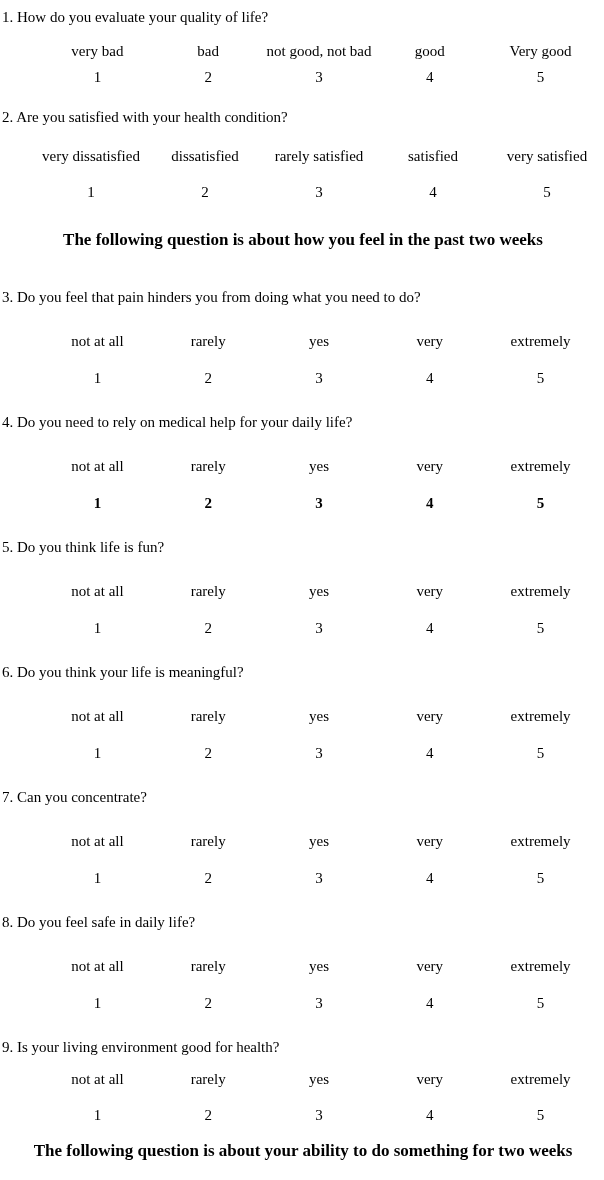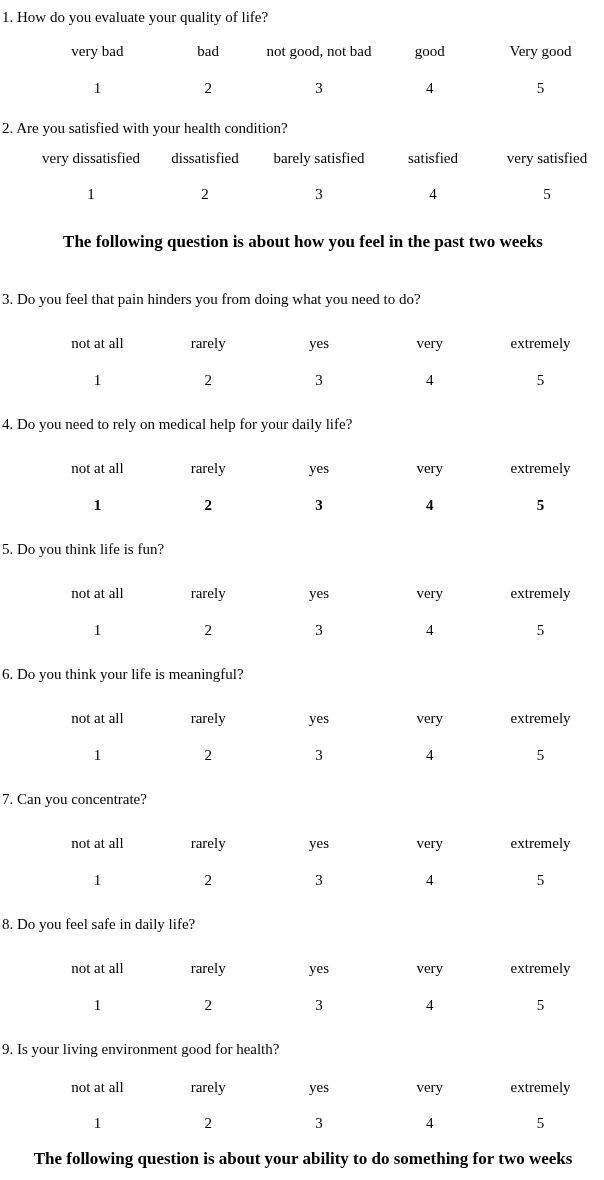"very bad" .q1 .opt-row { margin-bottom: 19px -> 8px }
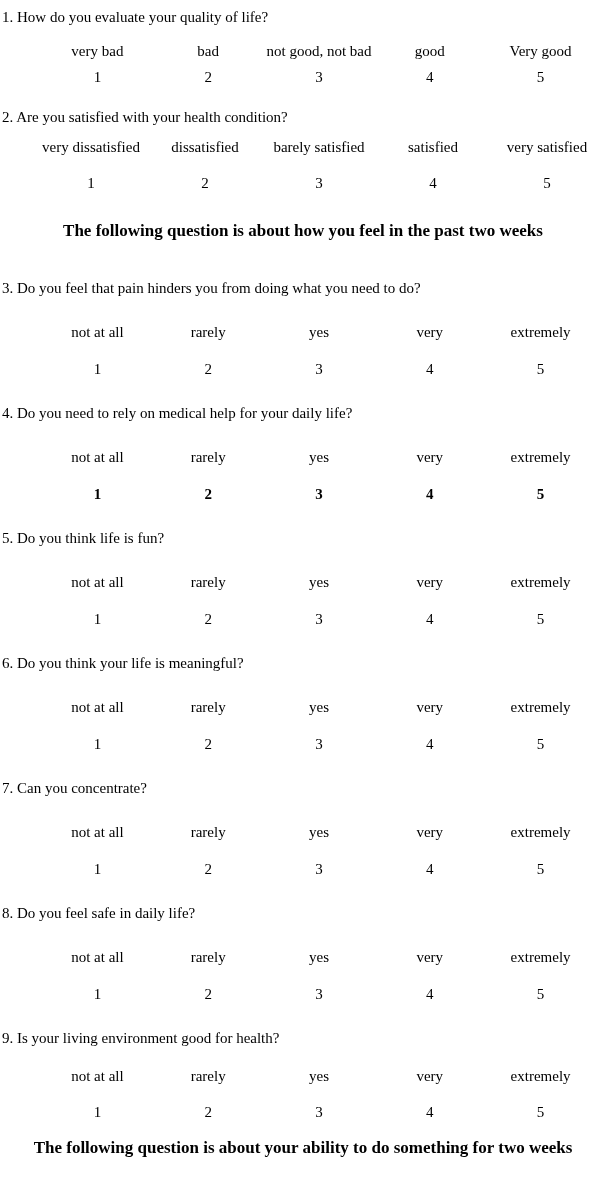"2. Are you satisfied with" .q2 .q-text { margin-bottom: 12px -> 21px }
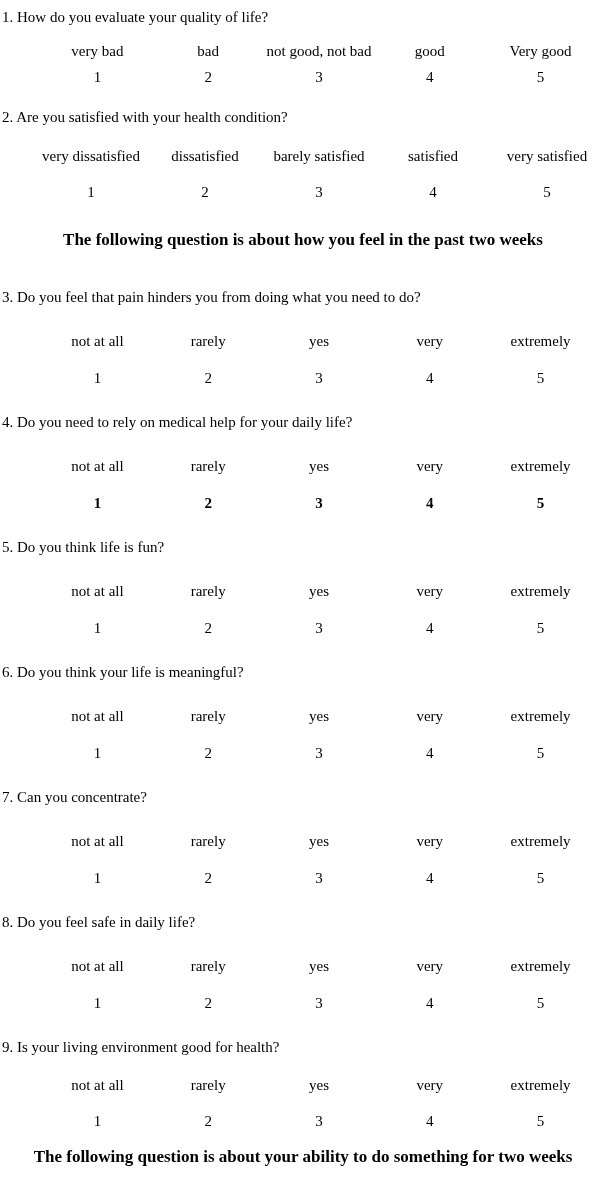"barely satisfied" span { text: barely -> rarely }
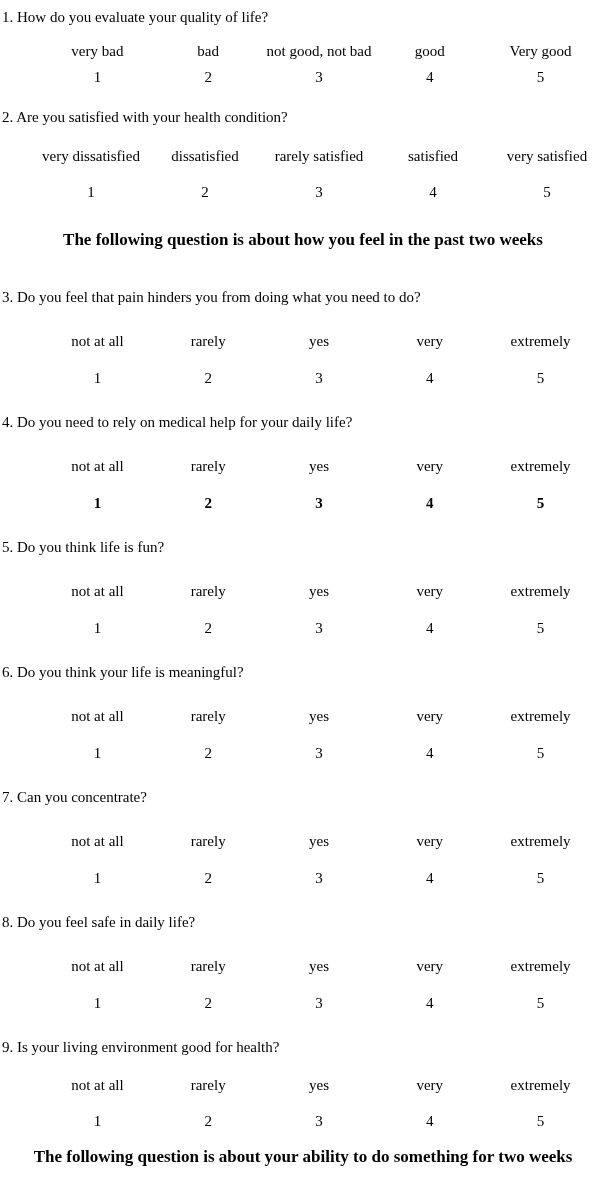"9. Is your living environment" .q9 .q-text { margin-bottom: 20px -> 14px }
